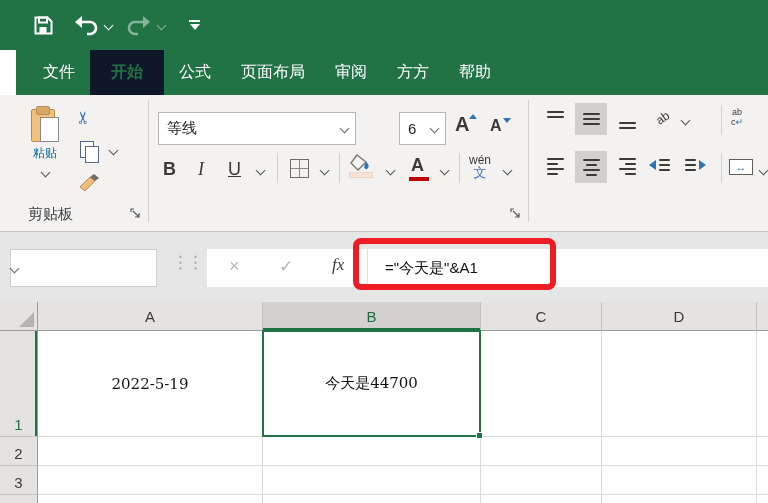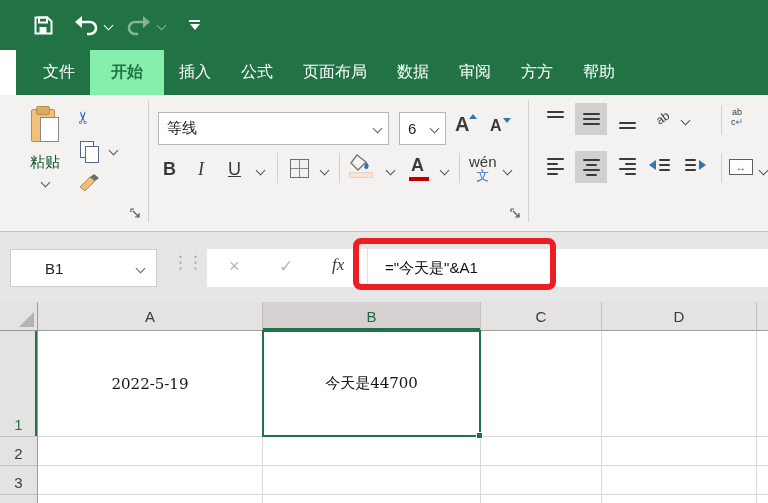"开始" .tab.active { background: #86efac -> #0f172a }
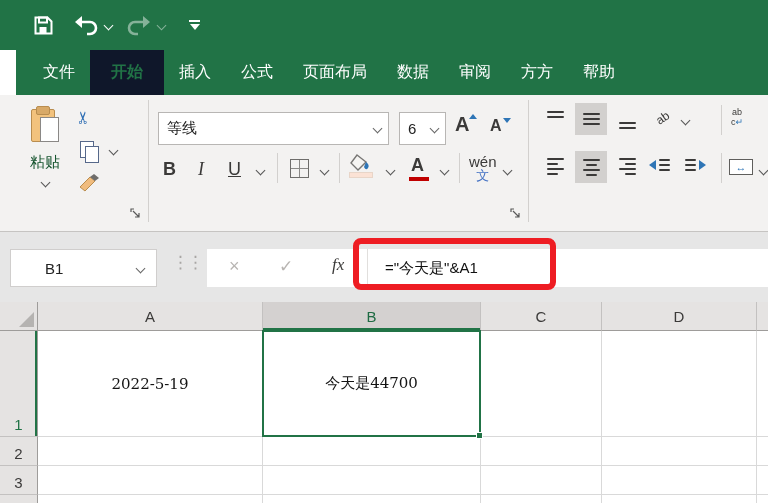"插入" div.tab { html: <div>插入</div> -> none }
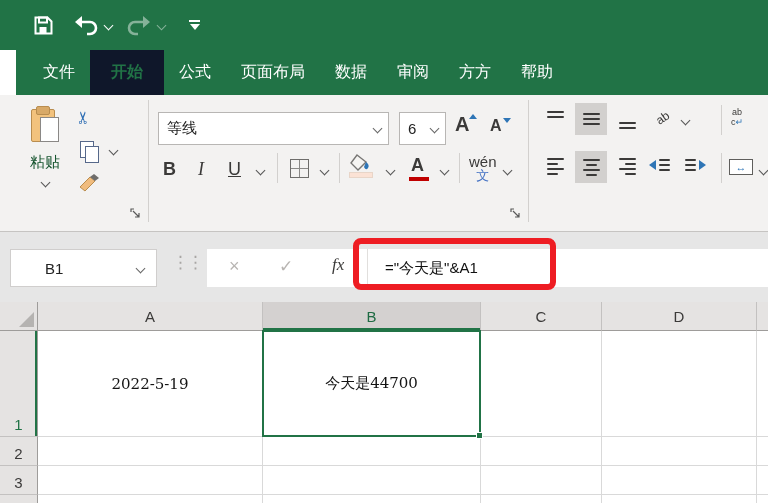"数据" div.tab { html: <div>数据</div> -> none }
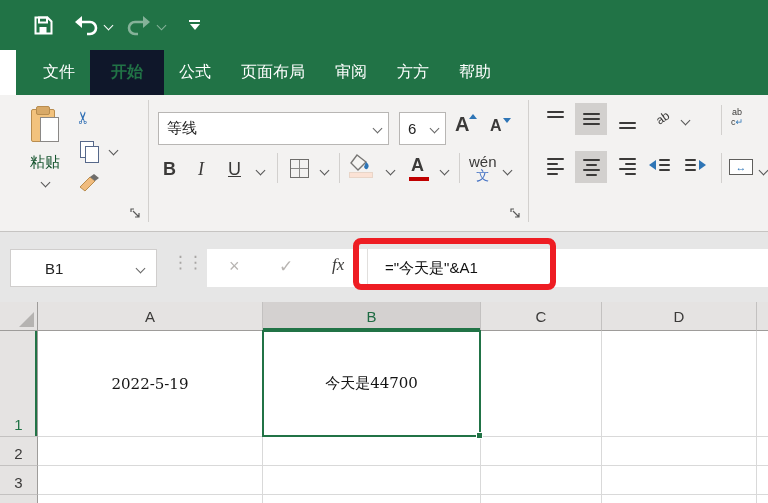"等线" div.combo { width: 231px -> 198px }
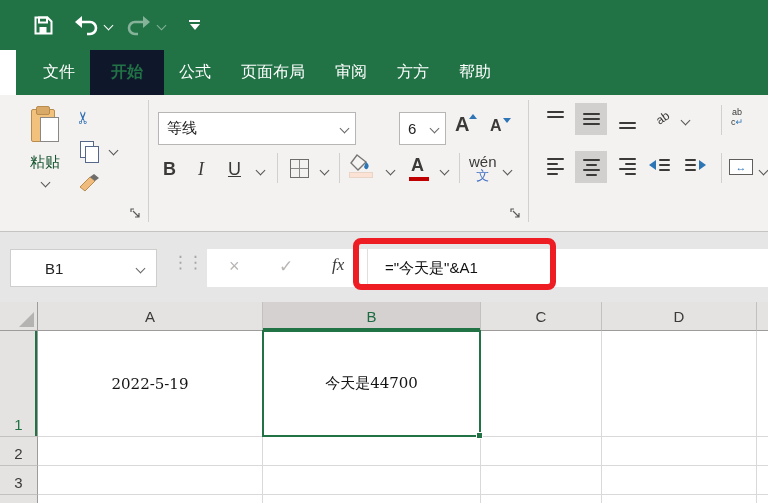"粘贴" .pastelabel { color: #14532d -> #0369a1; font-size: 15px -> 12px; margin-top: 11px -> 3px }
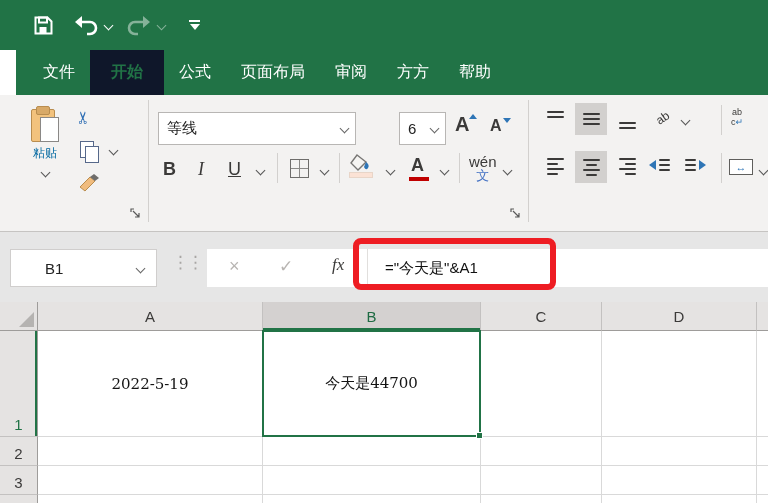"wén" .pinyin .p1 { font-size: 15px -> 12px }
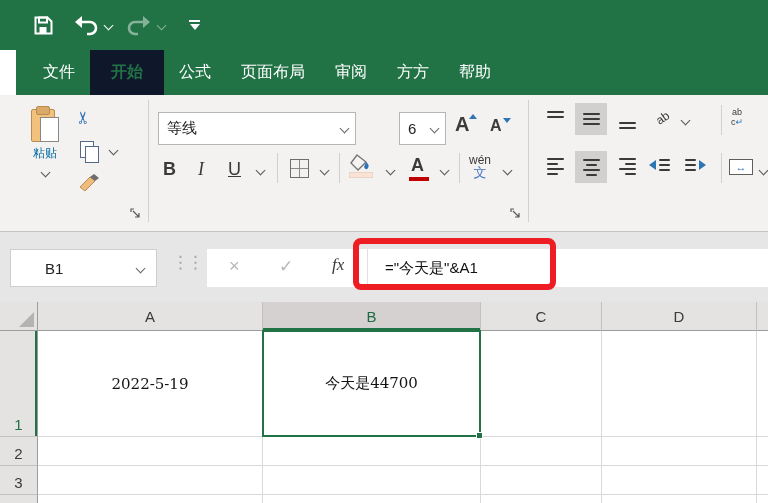"剪贴板" div.glabel { html: none -> <div>剪贴板</div> }
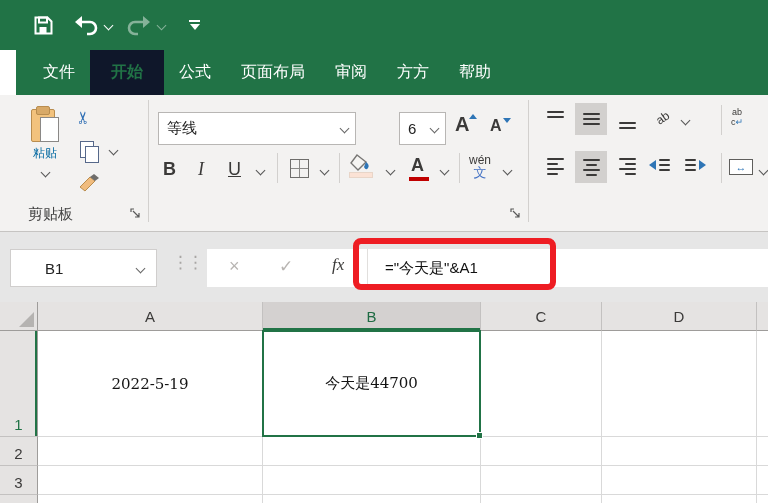"B1" span.txt { html: <span>B1</span> -> none }
